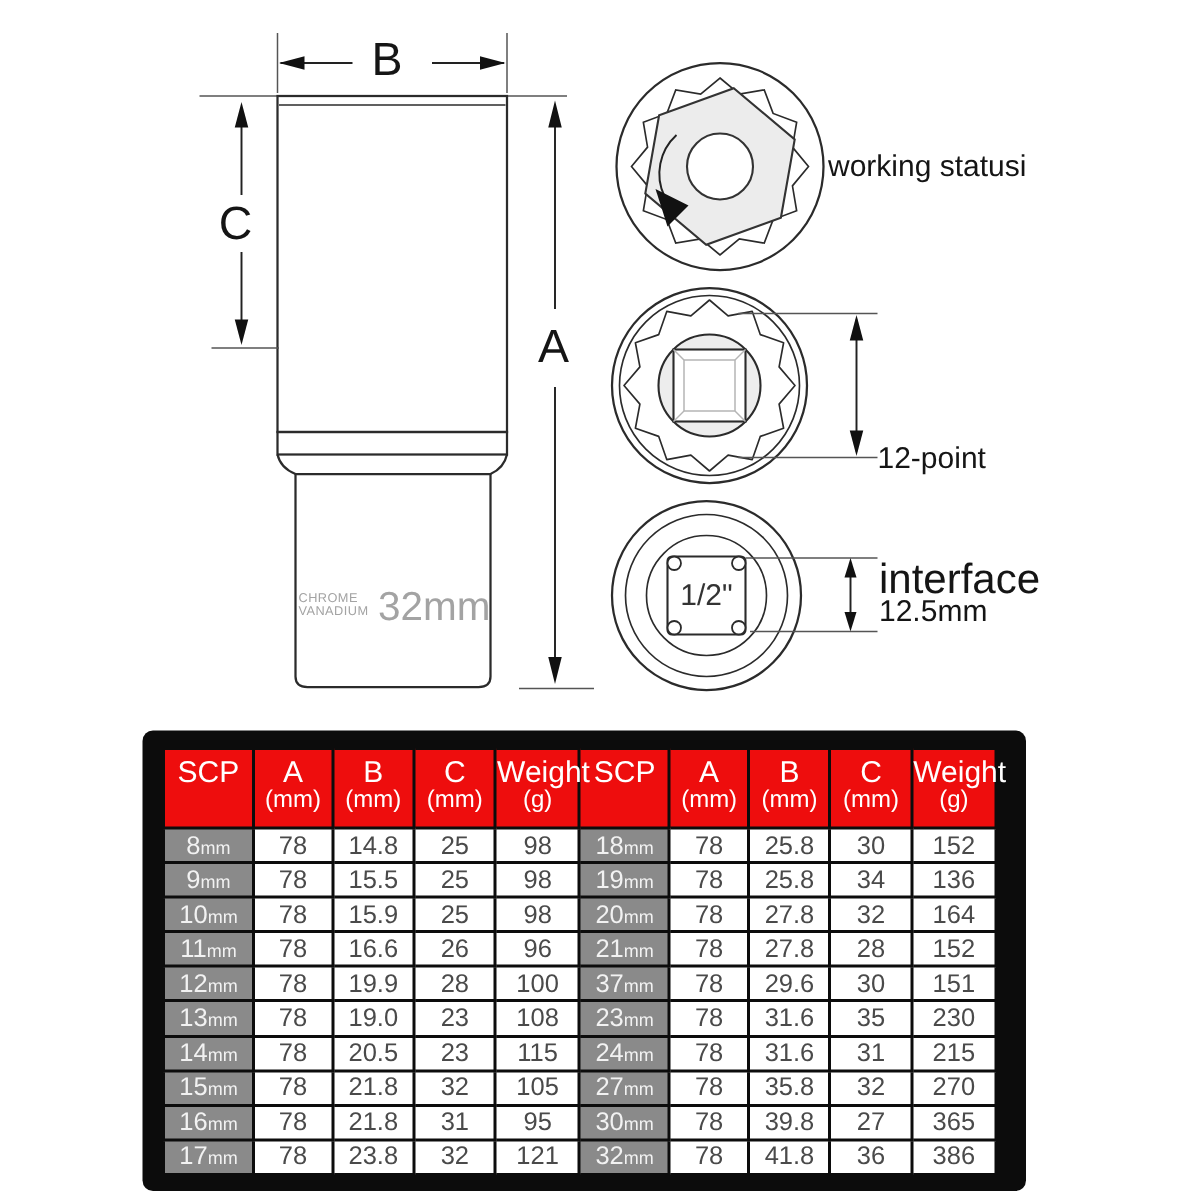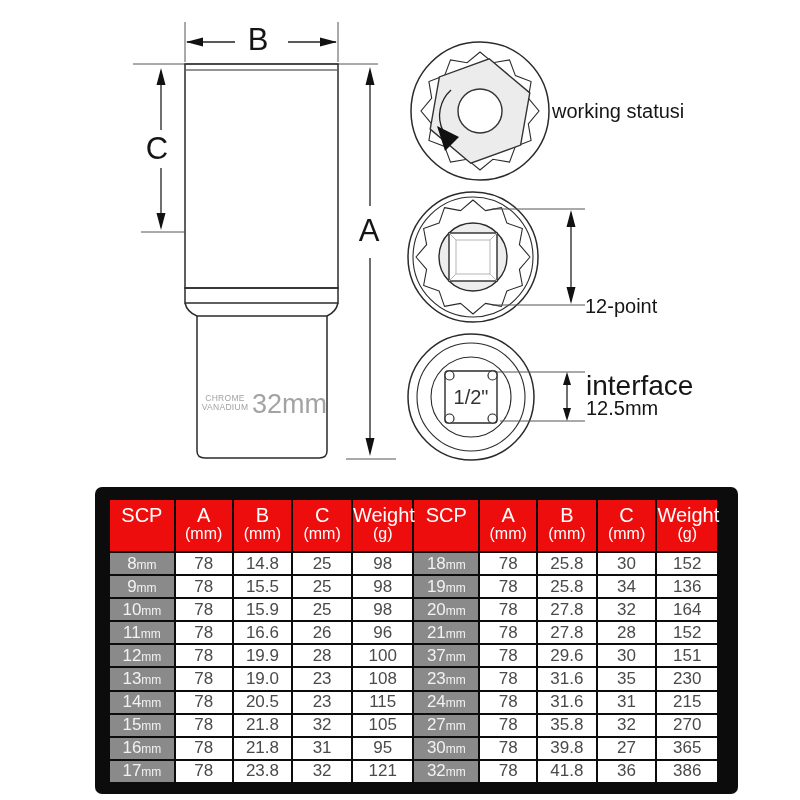"CHROME" #brand { text-align: center -> left }
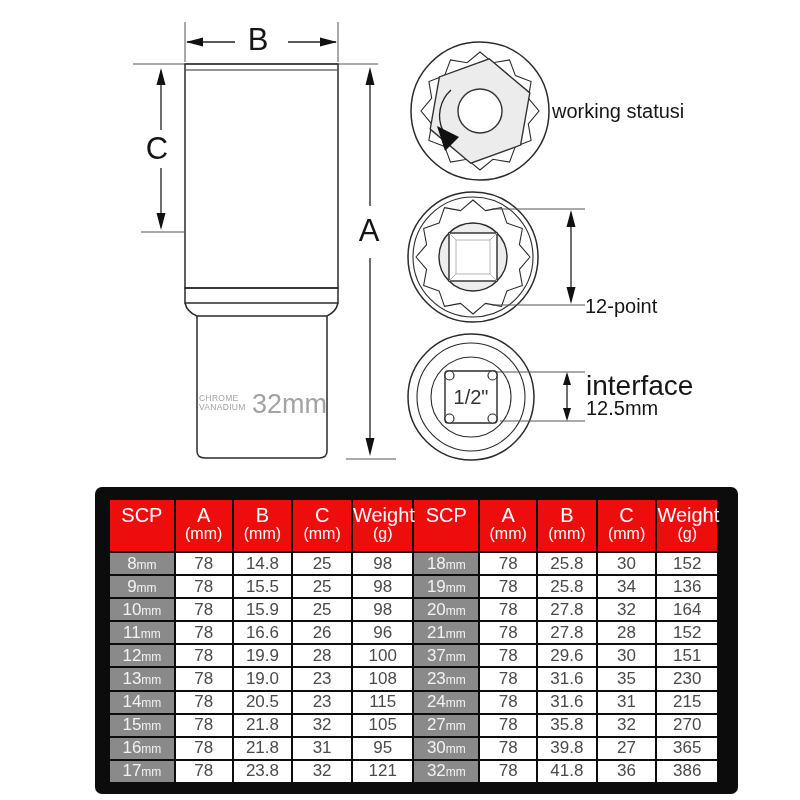"SCP" .table-frame { width: 643px -> 589px }
